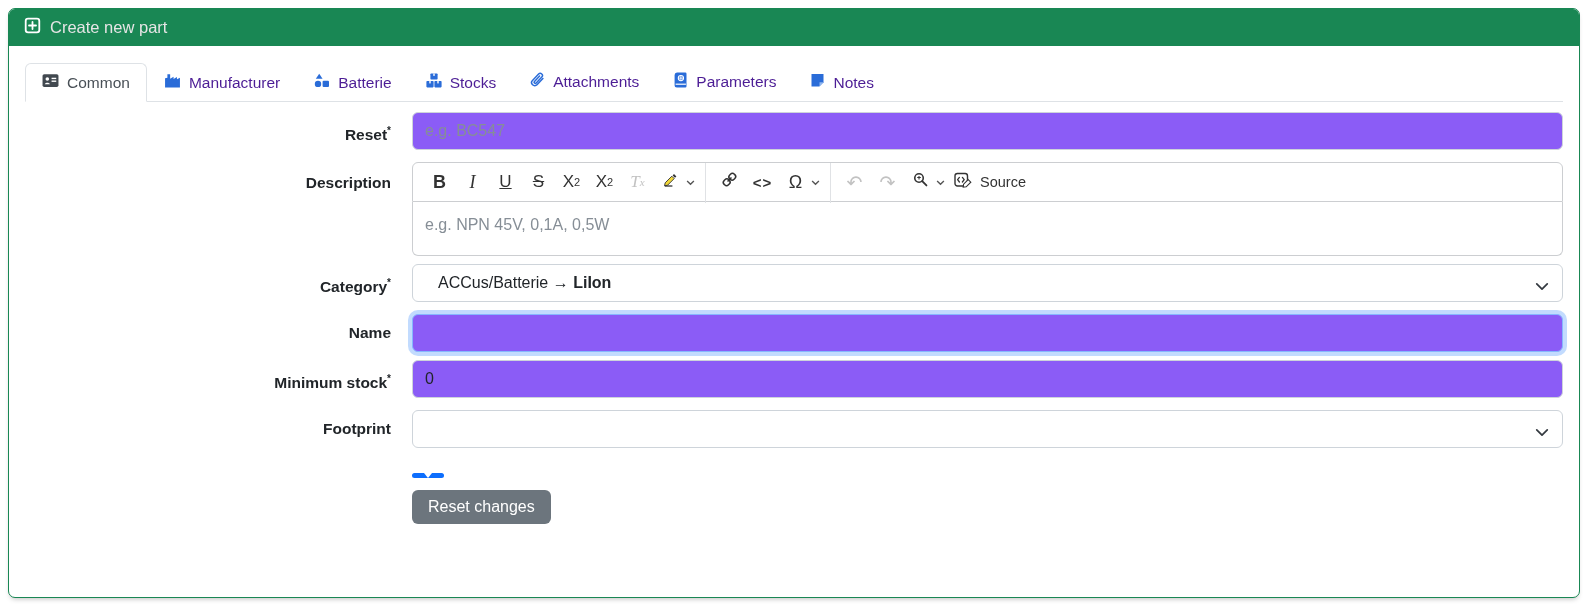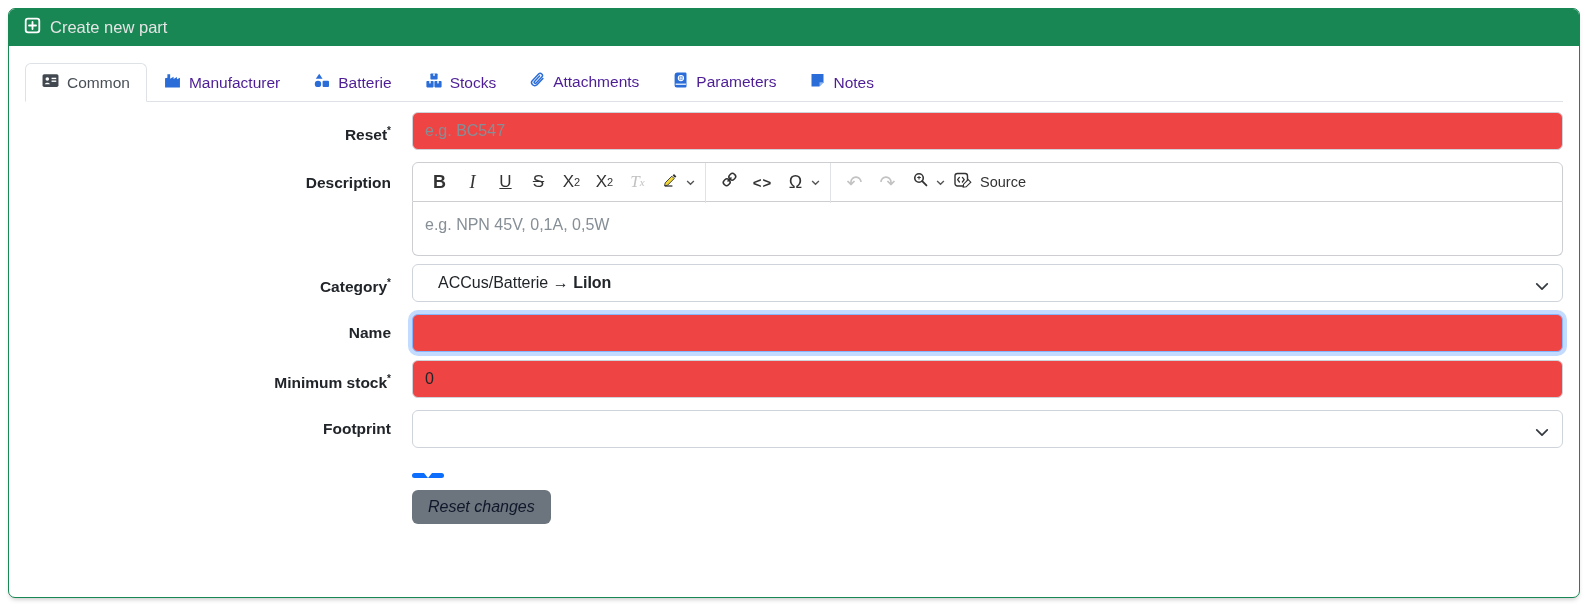"e.g. BC547" .tinput { background: #ef4444 -> #8b5cf6 }
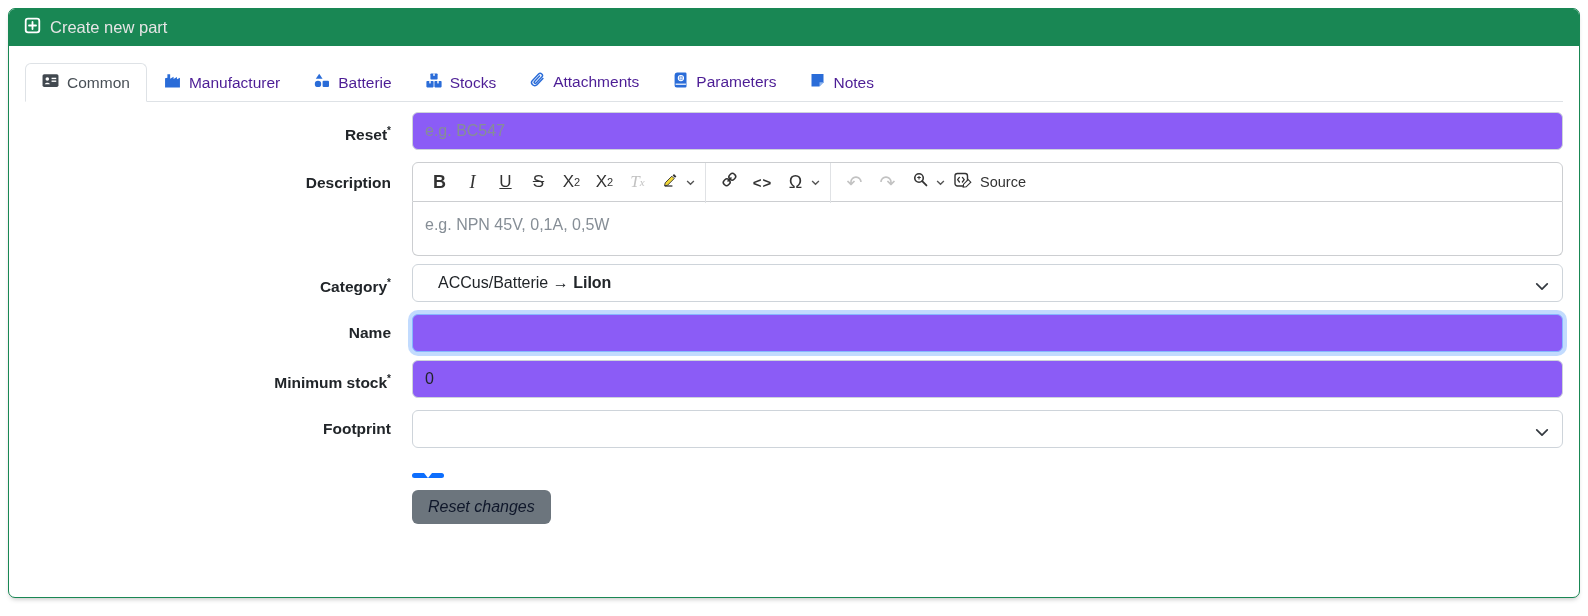"Reset changes" .btn-reset { color: #0f172a -> #ffffff; font-style: italic -> none }
